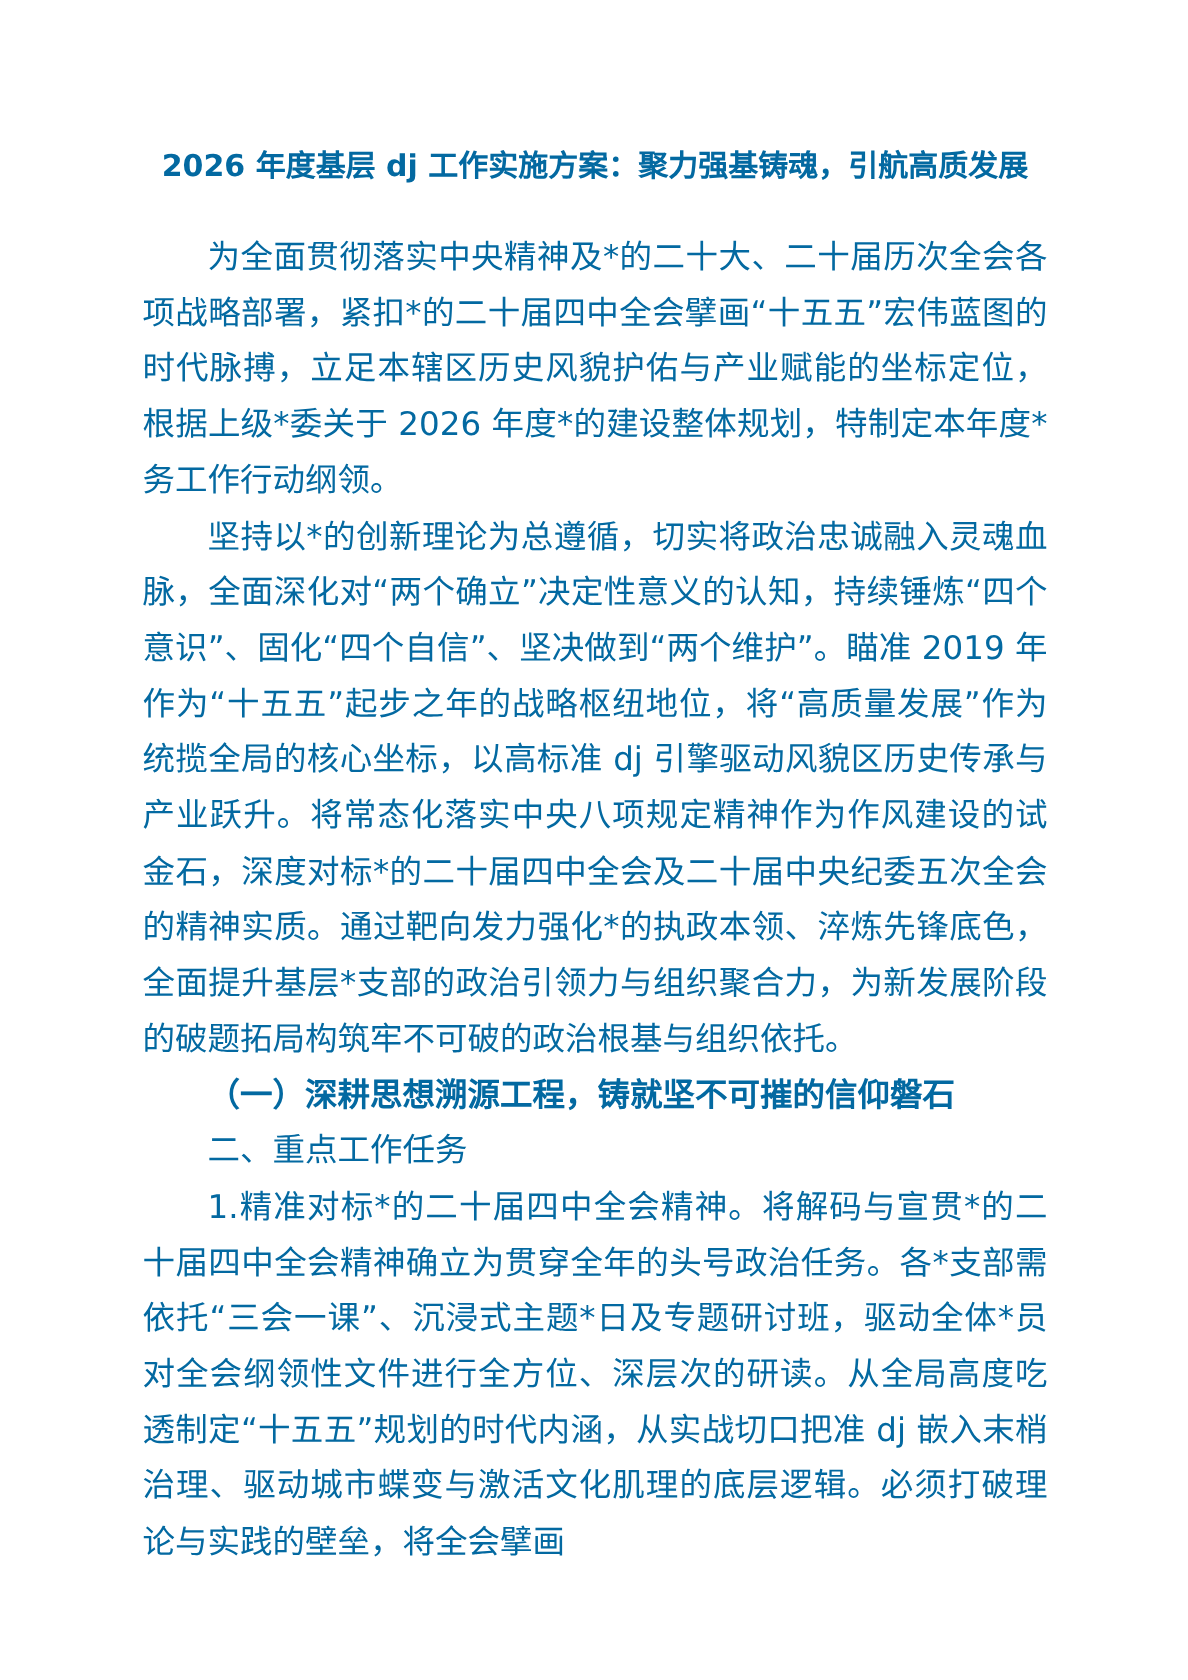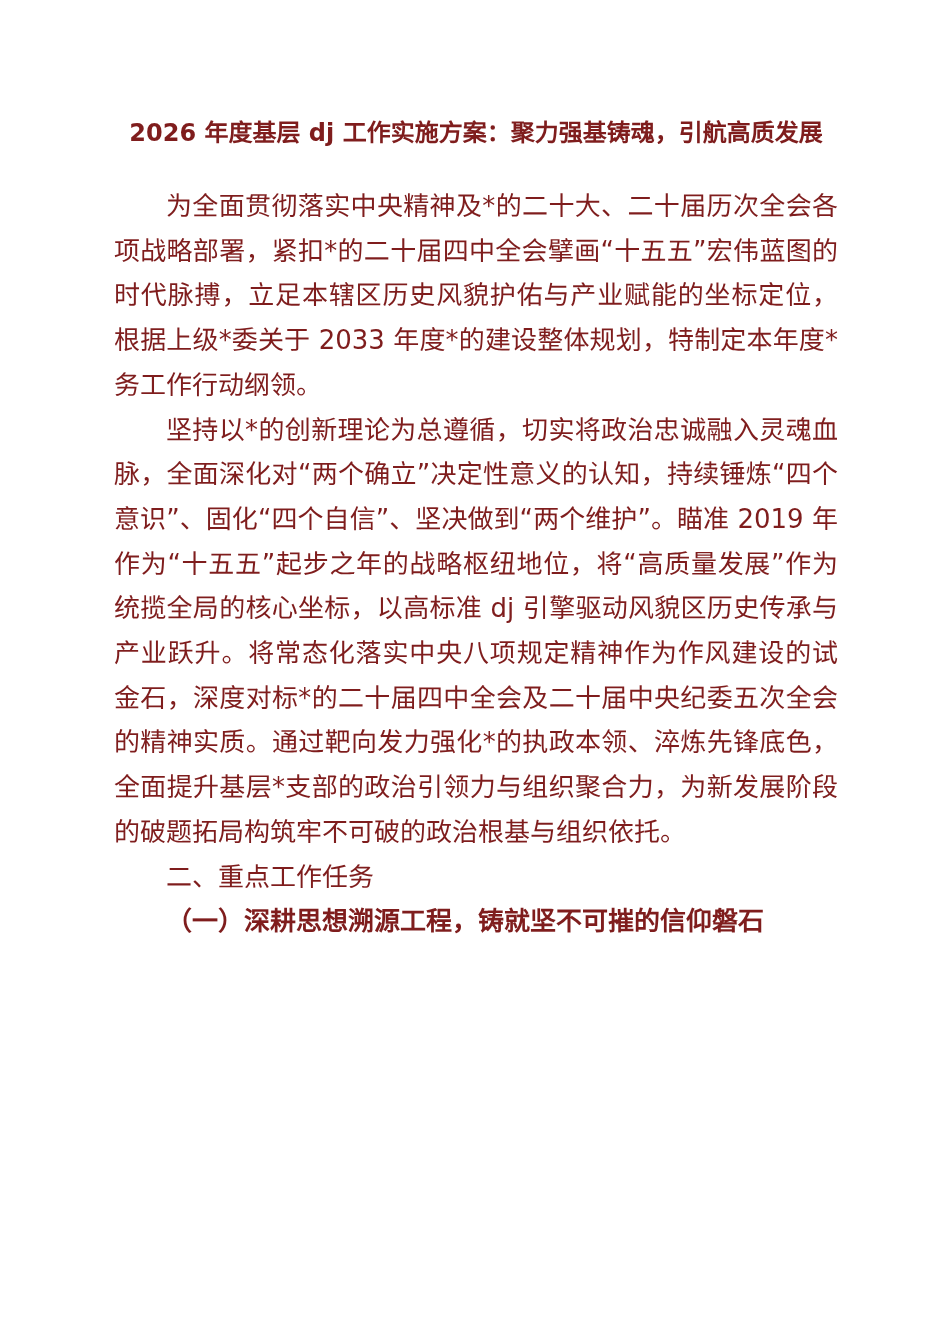"2026 年度基层 dj 工作实施方案：聚力强基铸魂，引航高质发展" .page { color: #7f1d1d -> #0369a1 }
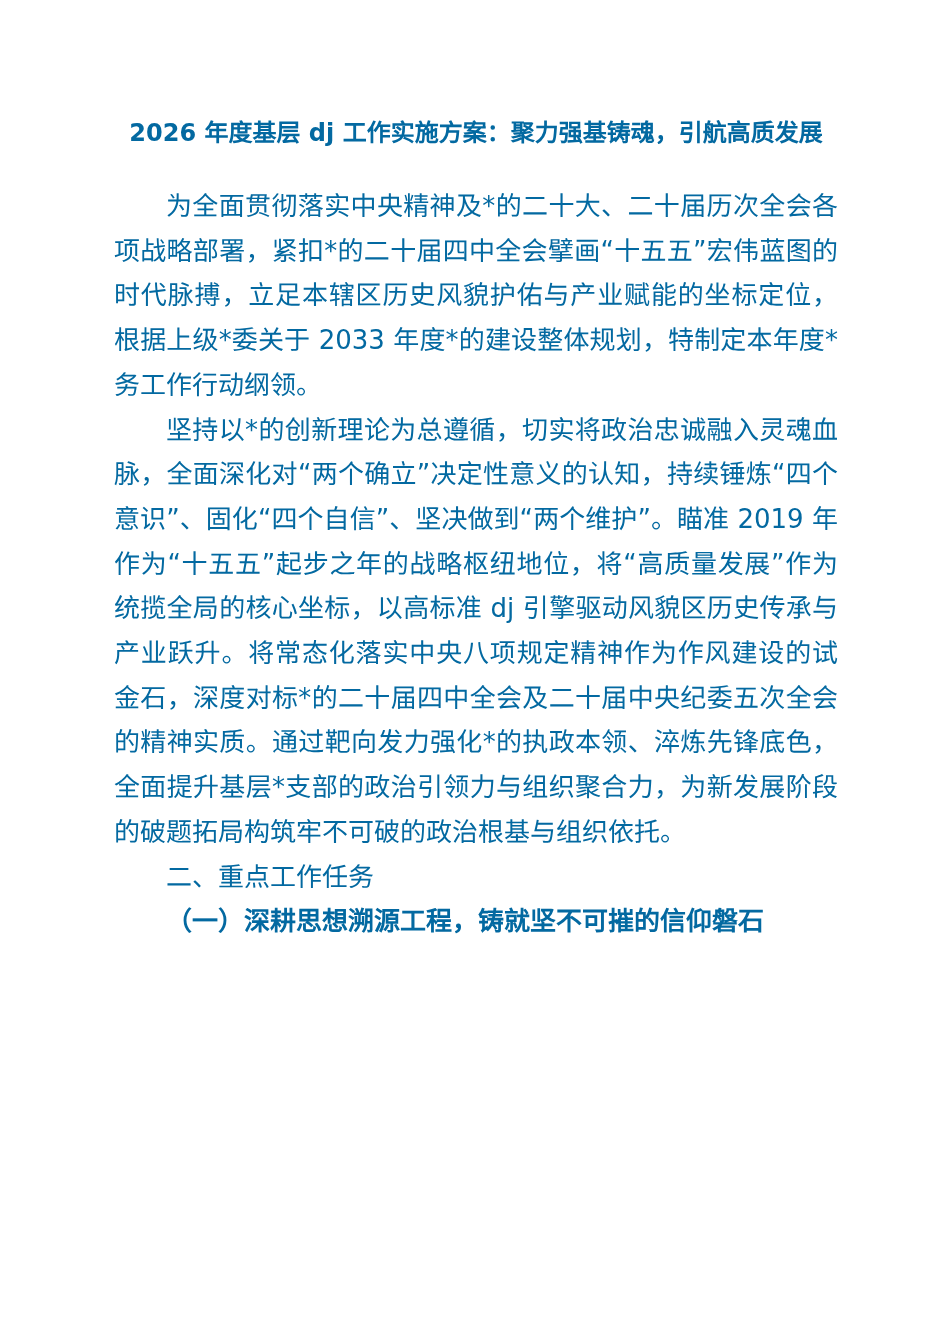"为全面贯彻落实中央精神及*的二十大、二十届历次全会各项战略部署，紧扣*的二十届四" p.para { text: 2033 -> 2026 }
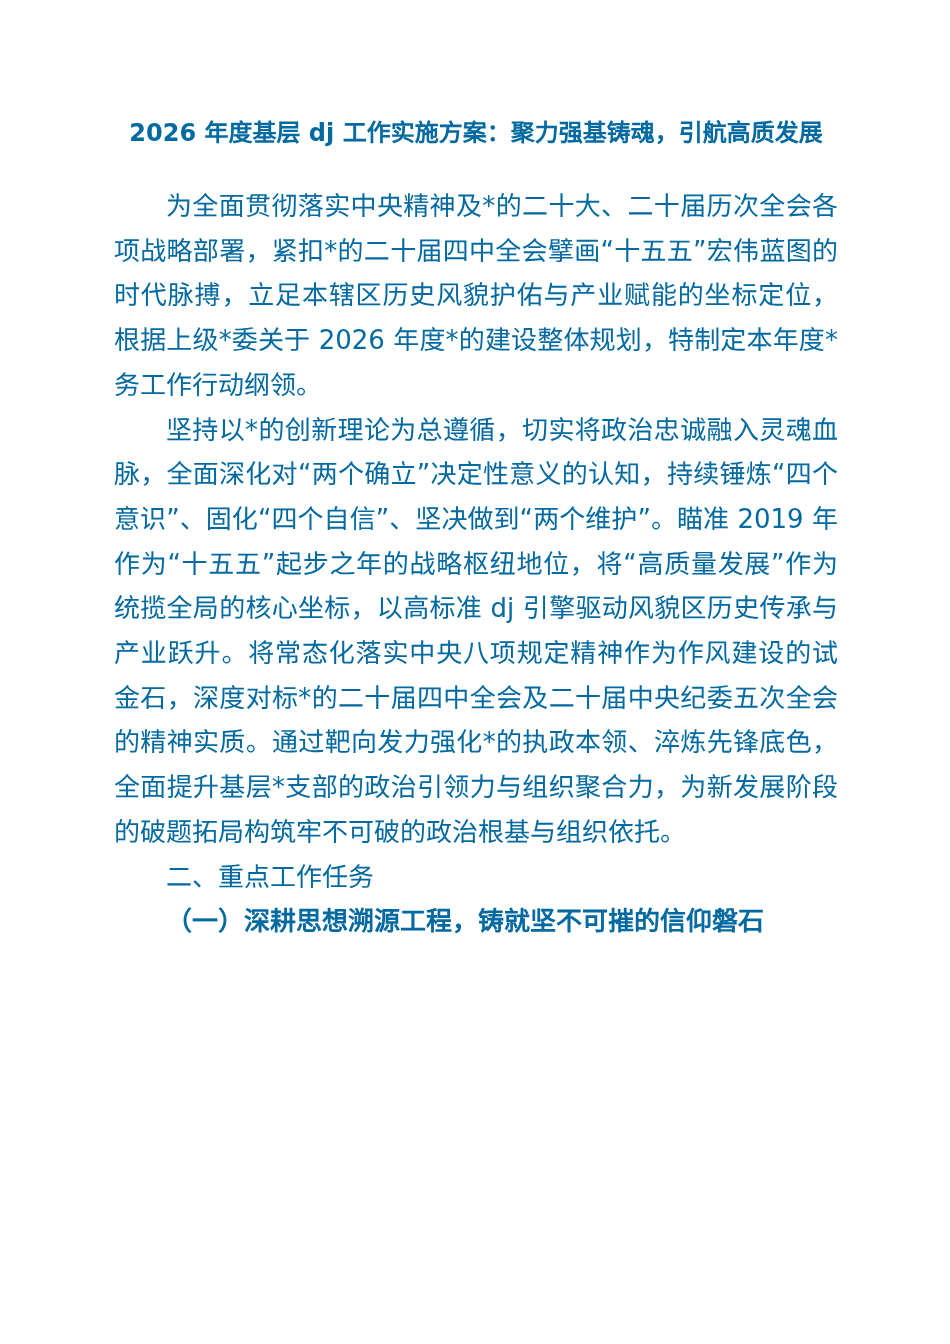"二、重点工作任务" p.para { order: before "（一）深耕思想溯源工程，铸就坚不可摧的信仰磐石" -> after "（一）深耕思想溯源工程，铸就坚不可摧的信仰磐石" }
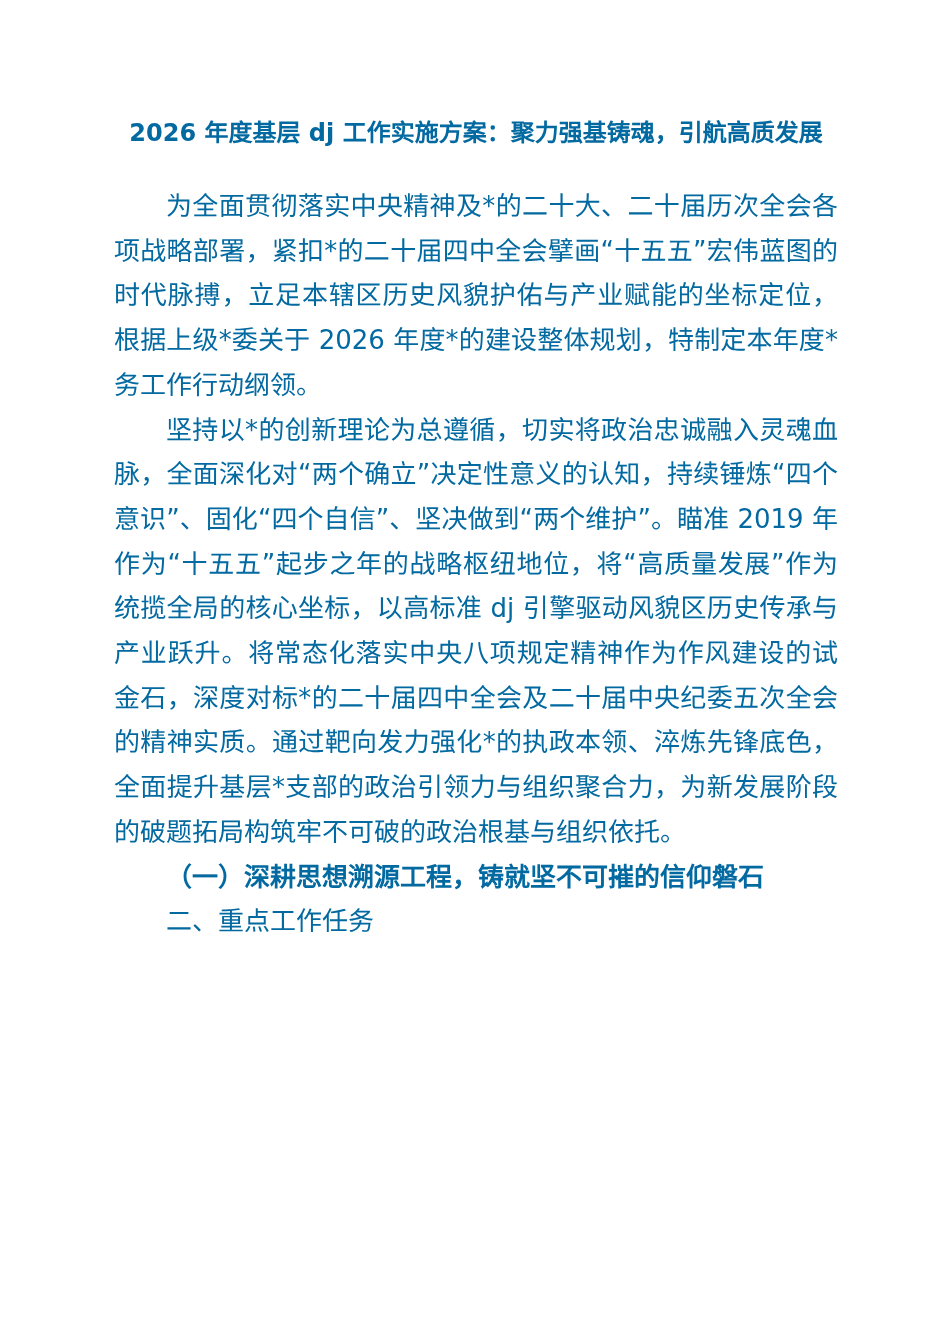"1.精准对标*的二十届四中全会精神。将解码与宣贯*的二十届四中全会精神确立为贯穿" p.para { html: none -> <p>1.精准对标*的二十届四中全会精神。将解码与宣贯*的二十届四中全会精神确立为贯穿全年的头号政治任务。各*支部需依托“三会一课”、沉浸式主题*日及专题研讨班，驱动全体*员对全会纲领性文件进行全方位、深层次的研读。从全局高度吃透制定“十五五”规划的时代内涵，从实战切口把准 dj 嵌入末梢治理、驱动城市蝶变与激活文化肌理的底层逻辑。必须打破理论与实践的壁垒，将全会擘画</p> }
